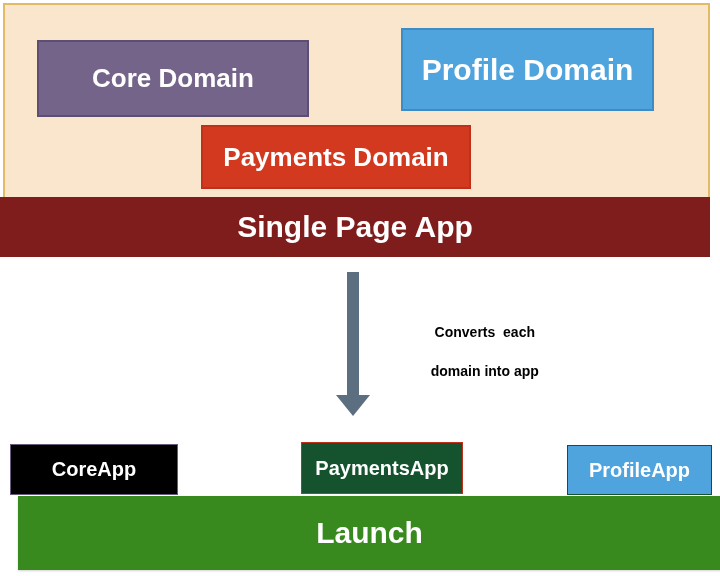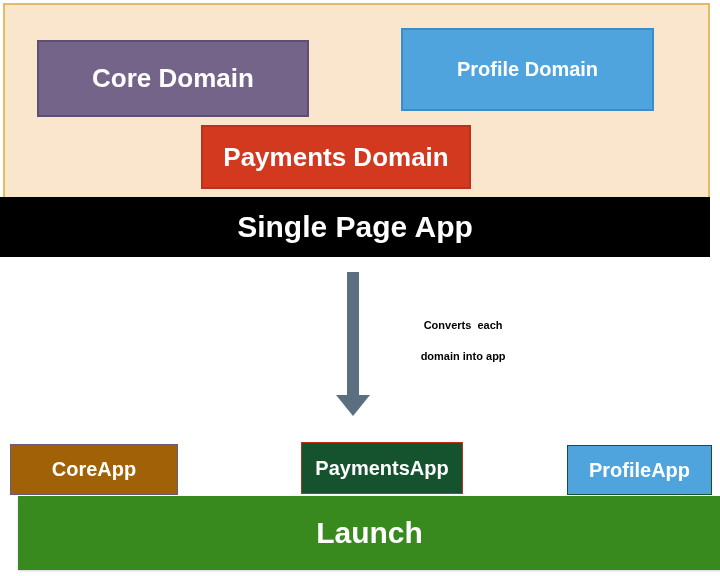"Profile Domain" .profile-domain { font-size: 20px -> 30px }
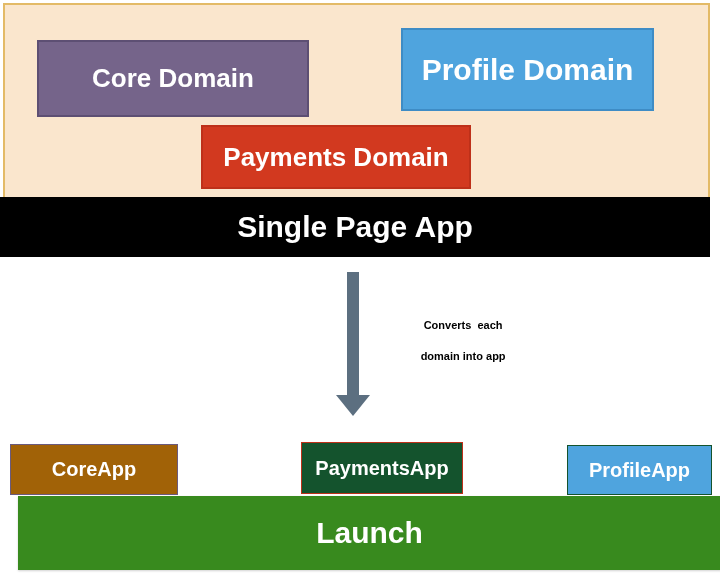"Single Page App" .spa-bar { background: #000000 -> #7f1d1d }
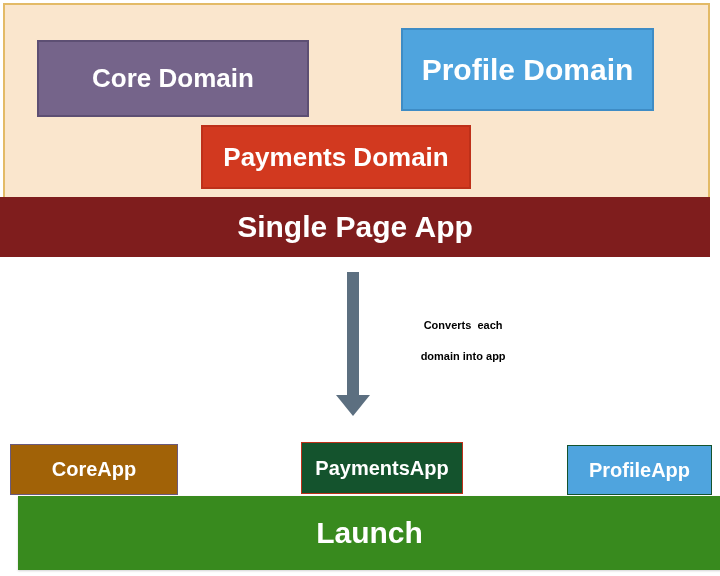"Converts each" .arrow-label { font-size: 11px -> 14px; left: 372px -> 392px }
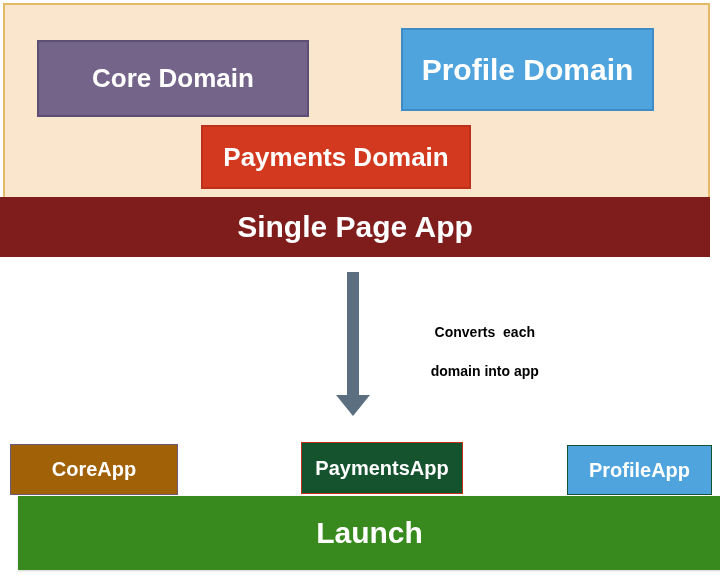"CoreApp" .core-app { background: #a16207 -> #000000 }
